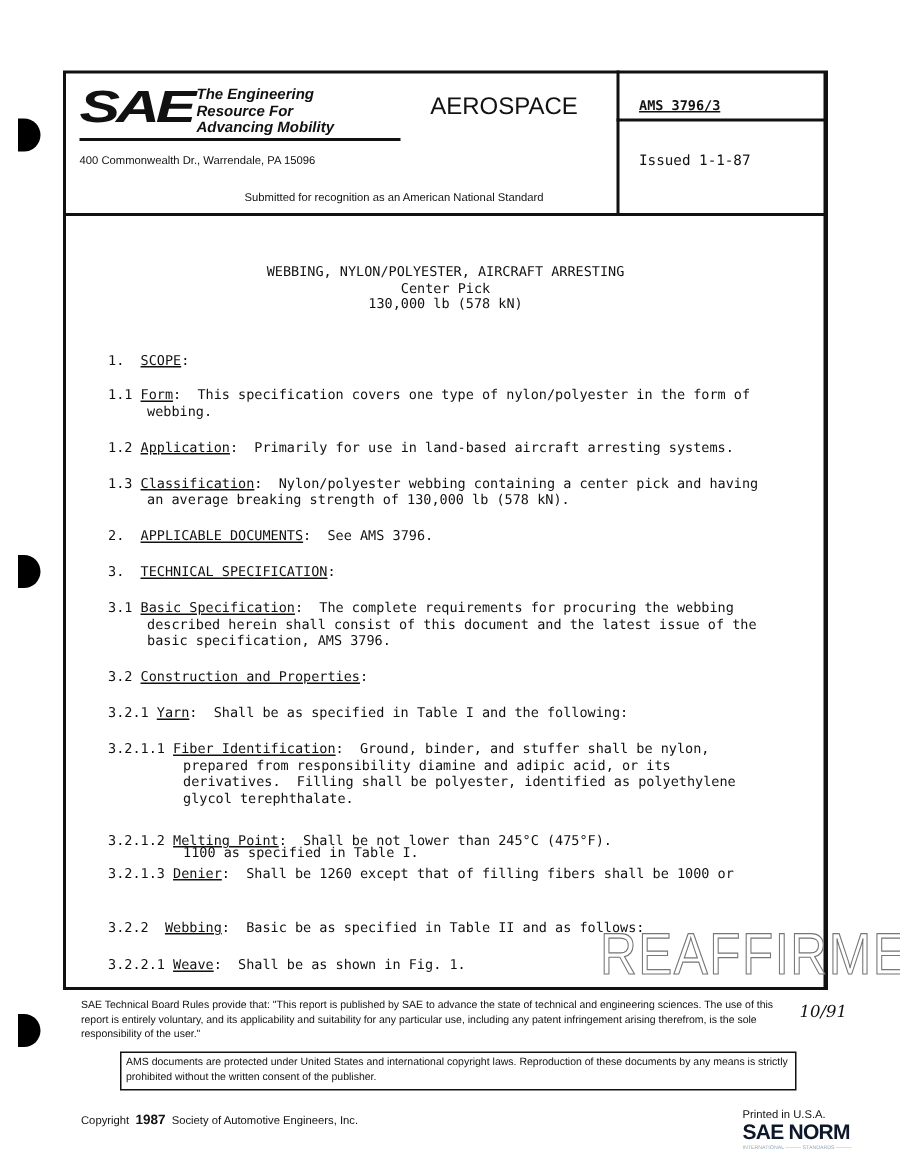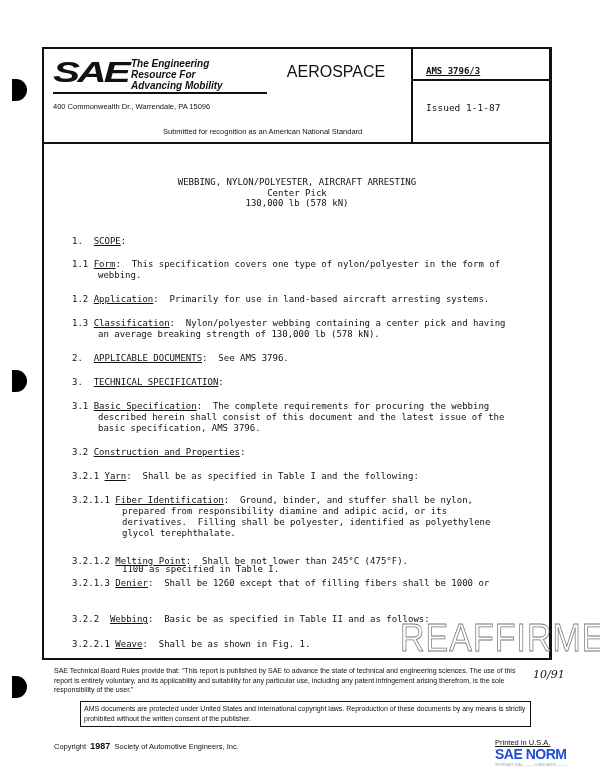"Printed in U.S.A." .printed { text-decoration: underline -> none }
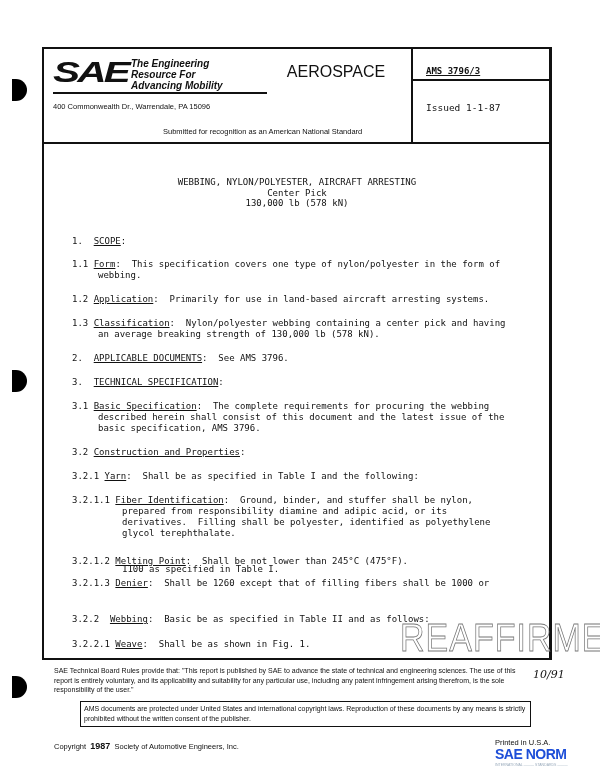"SAE NORM" .wm-logo { color: #1d4ed8 -> #0f172a }
